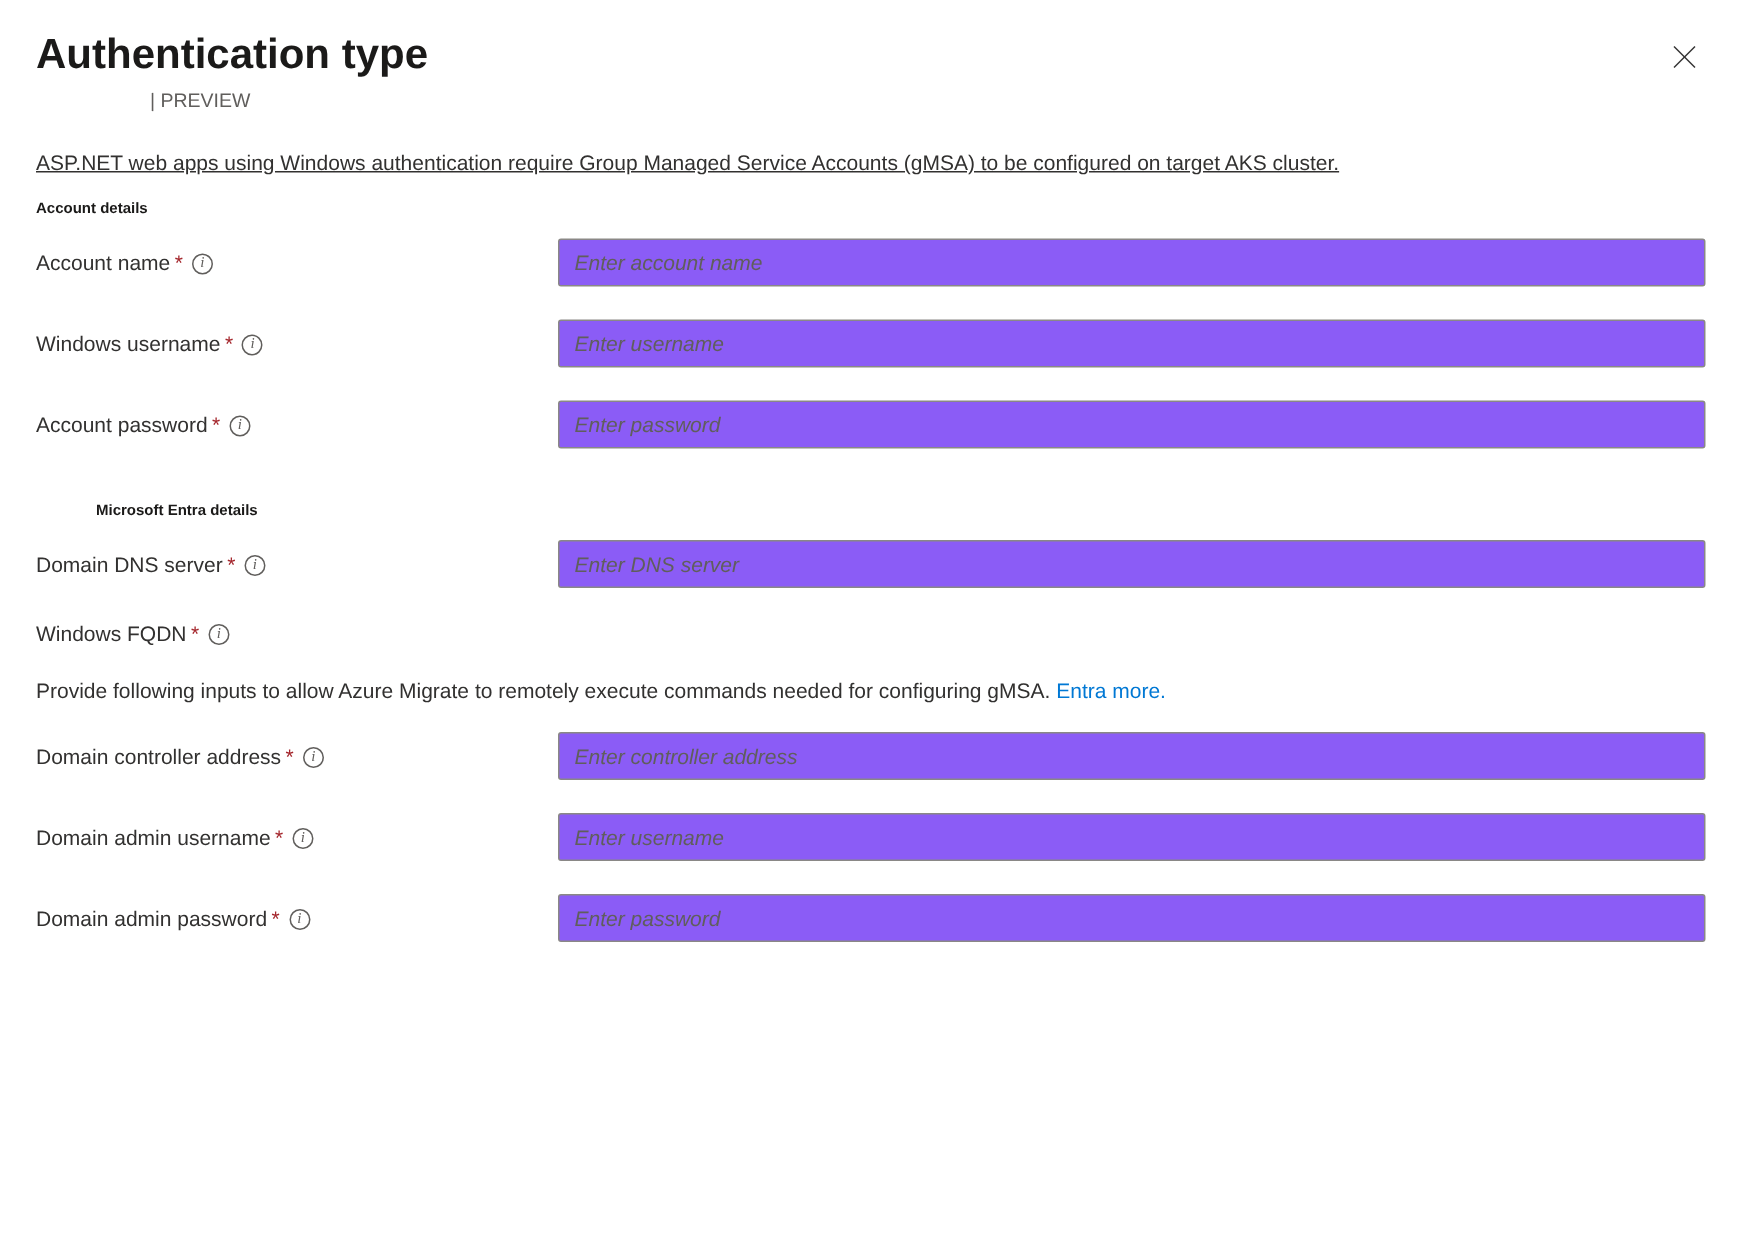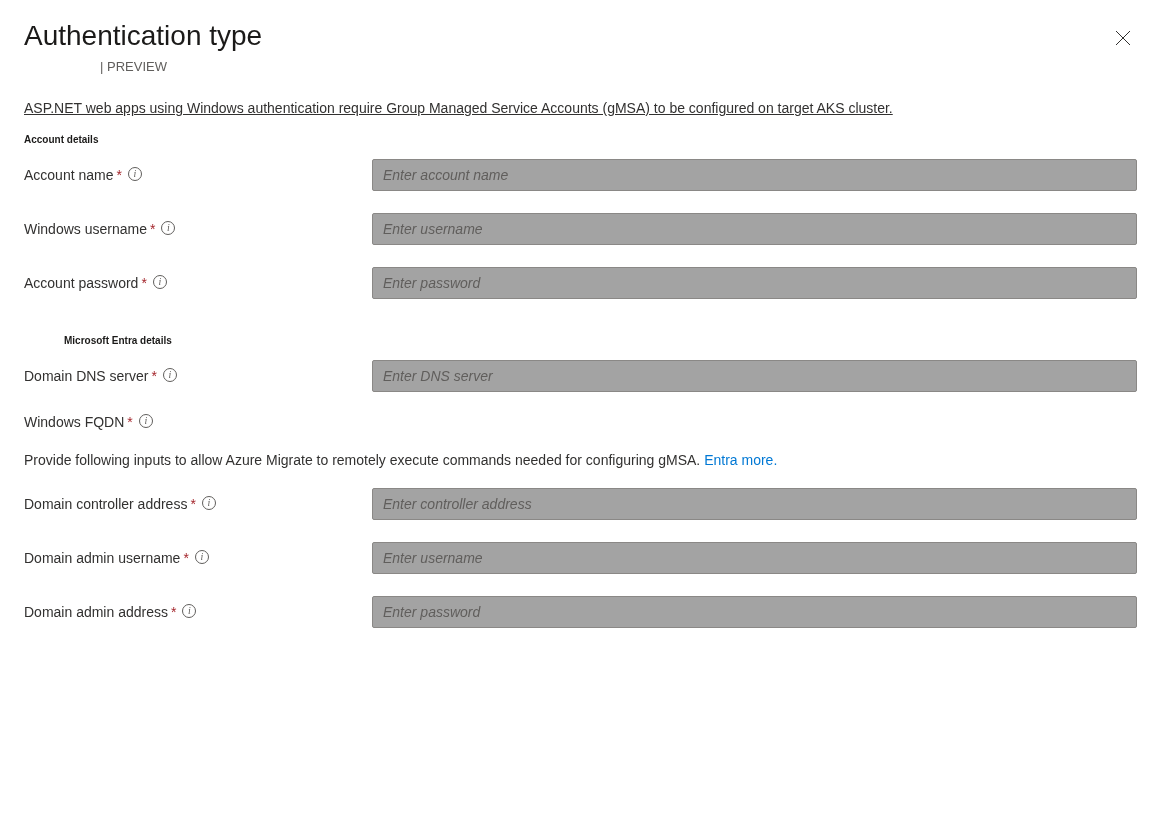"Authentication type" .title { font-weight: 400 -> 700 }
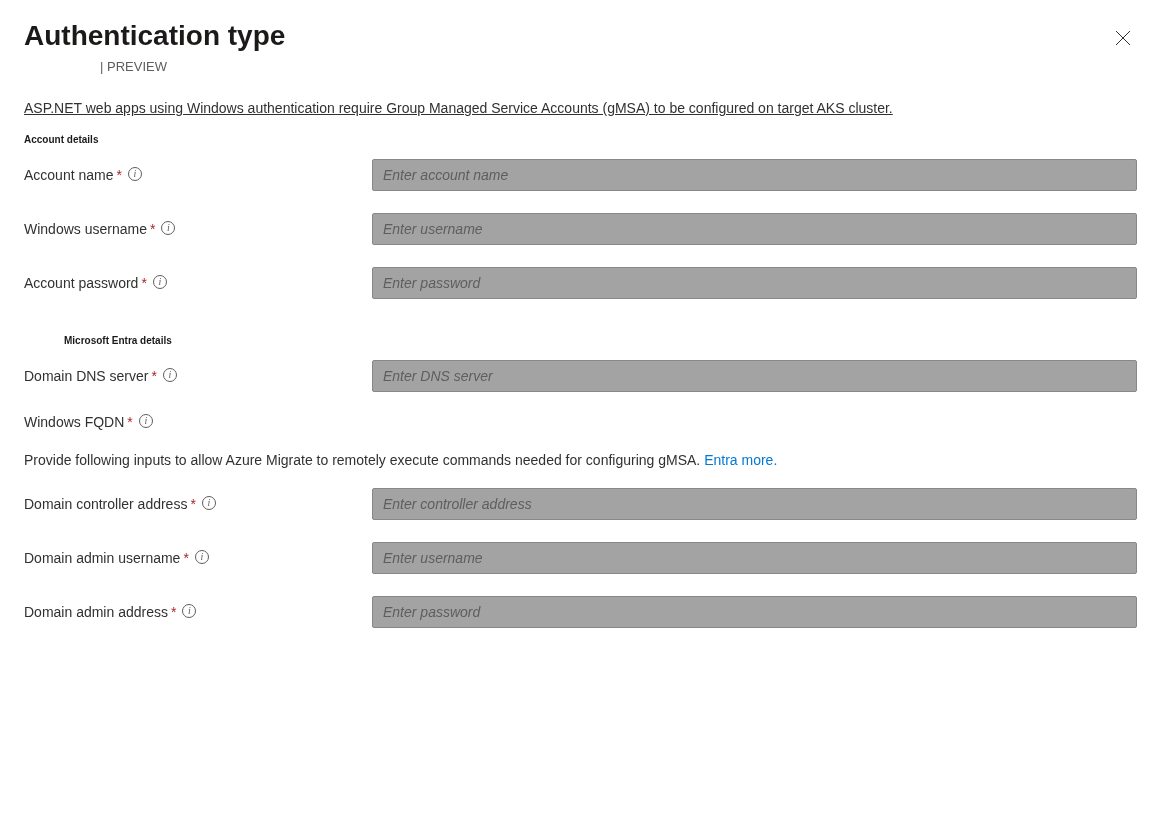"Account name" .form-label { align-items: flex-start -> flex-end }
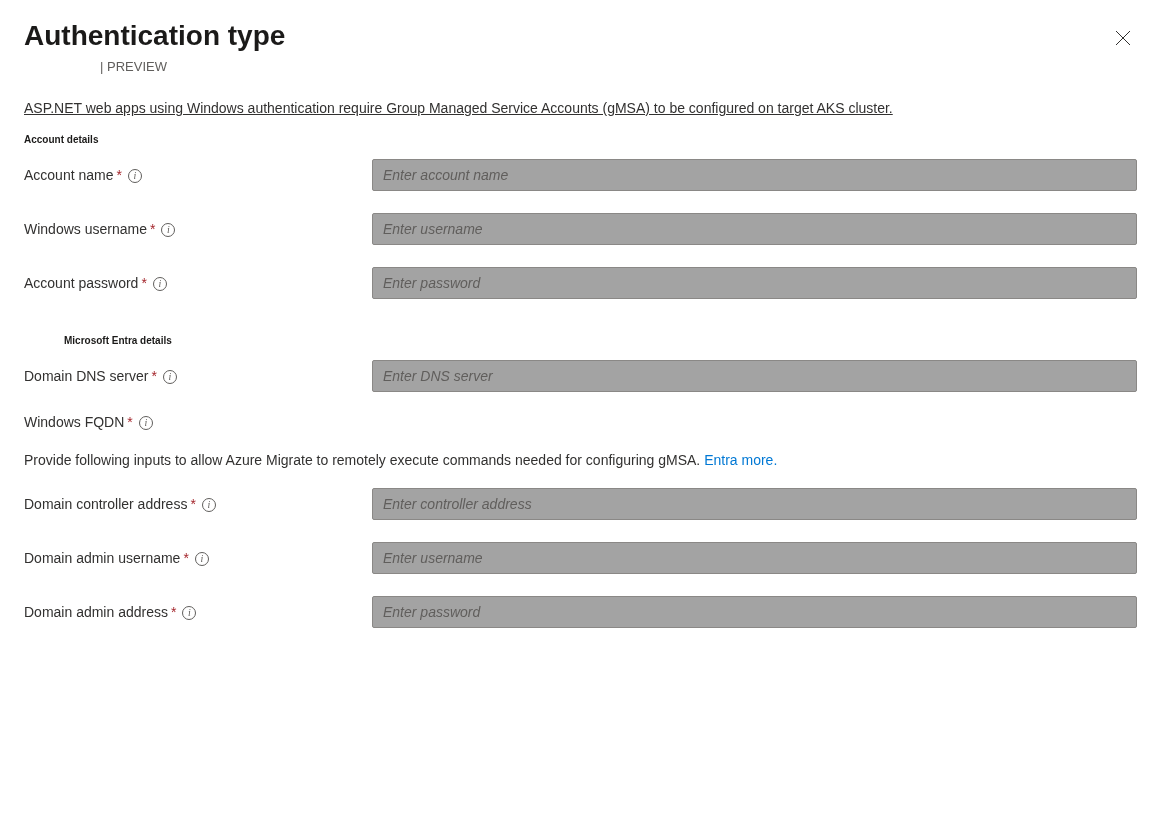"Enter account name" .form-input { background: #a3a3a3 -> #8b5cf6 }
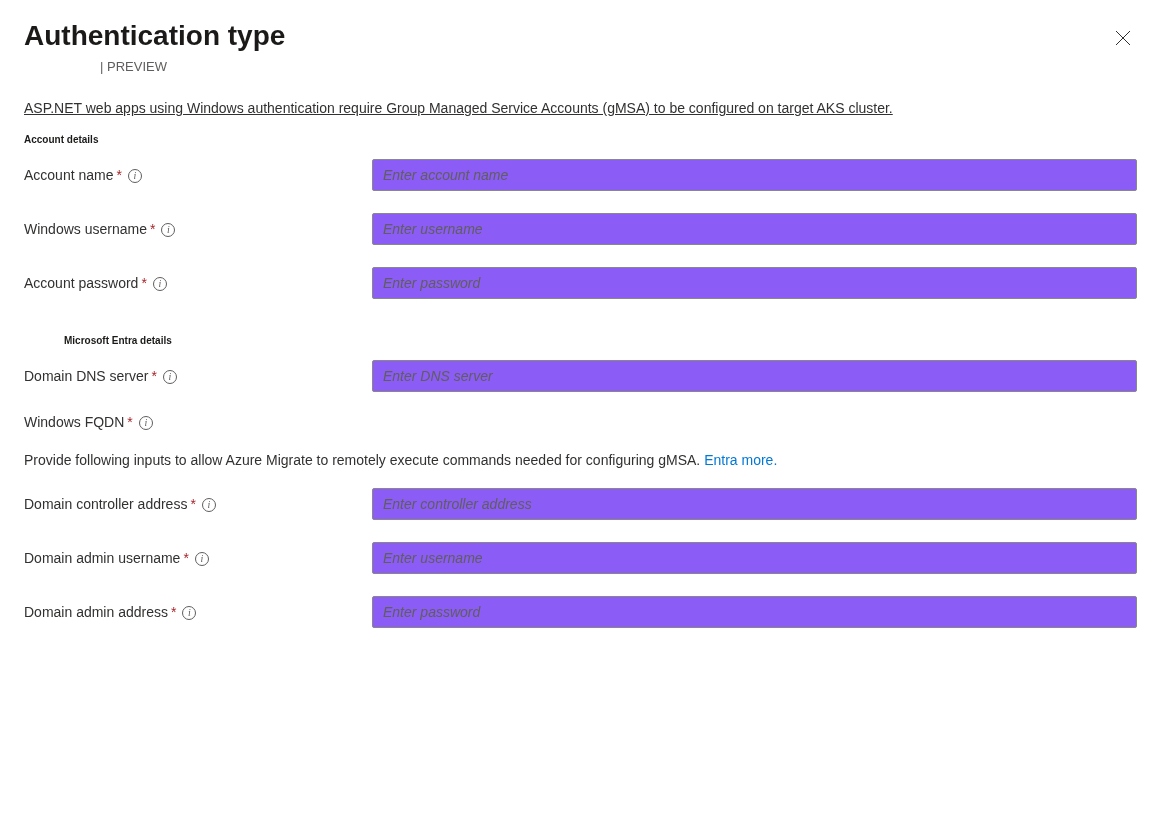"Domain admin address" span { text: address -> password }
